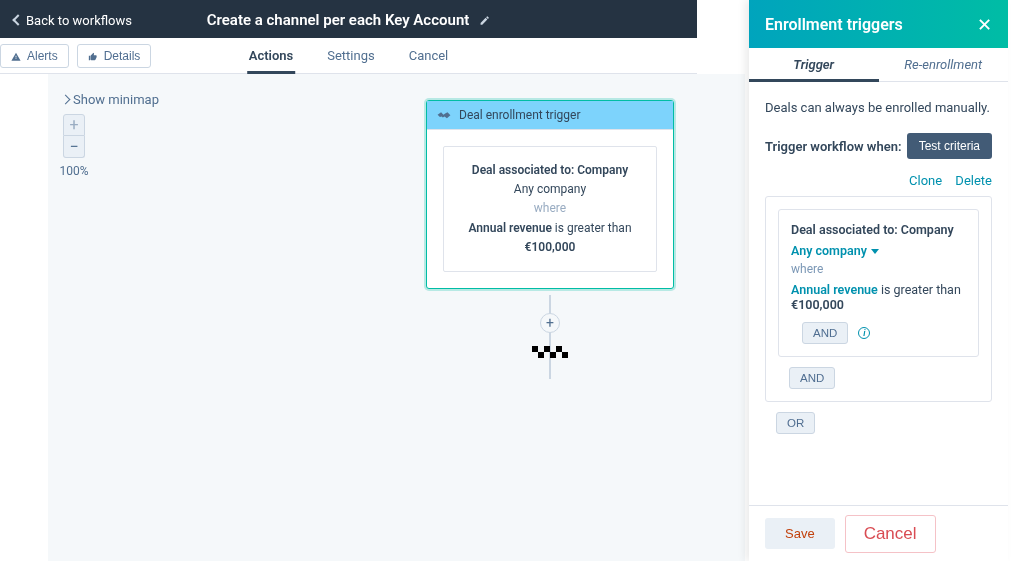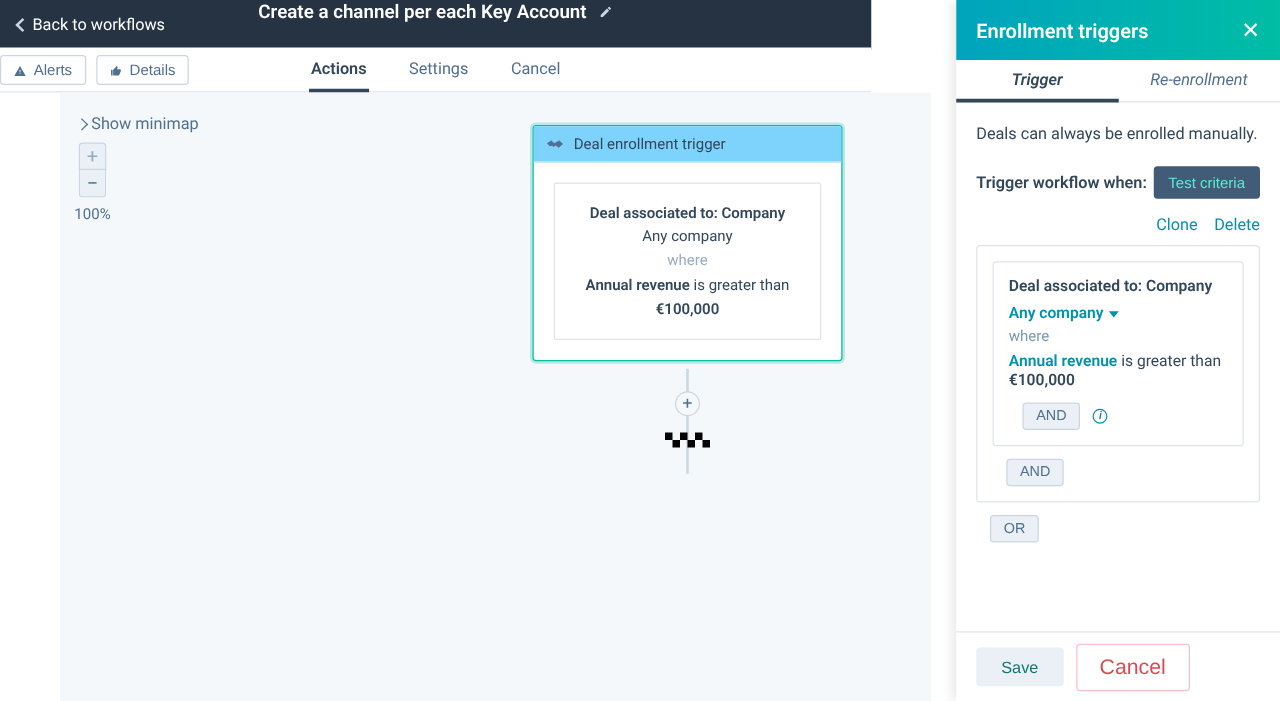"Back to workflows" .top-header { align-items: none -> center }
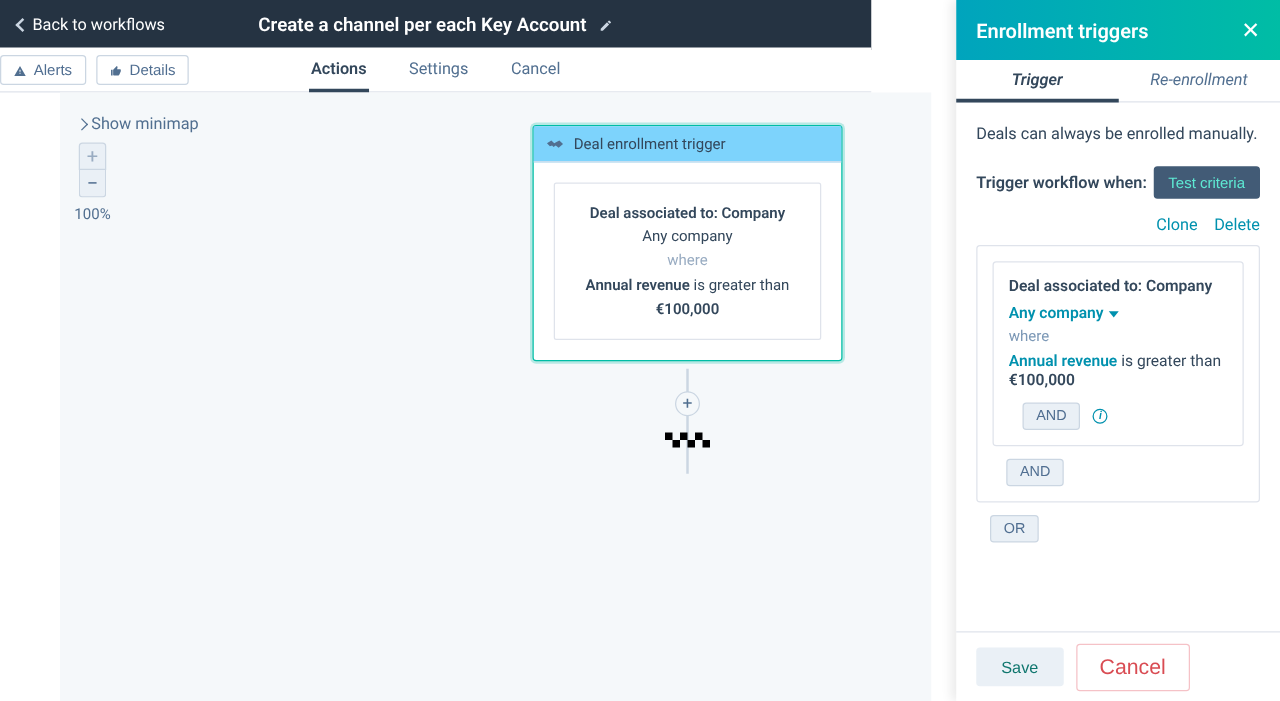"Enrollment triggers" .drawer { right: 0 -> 16px }
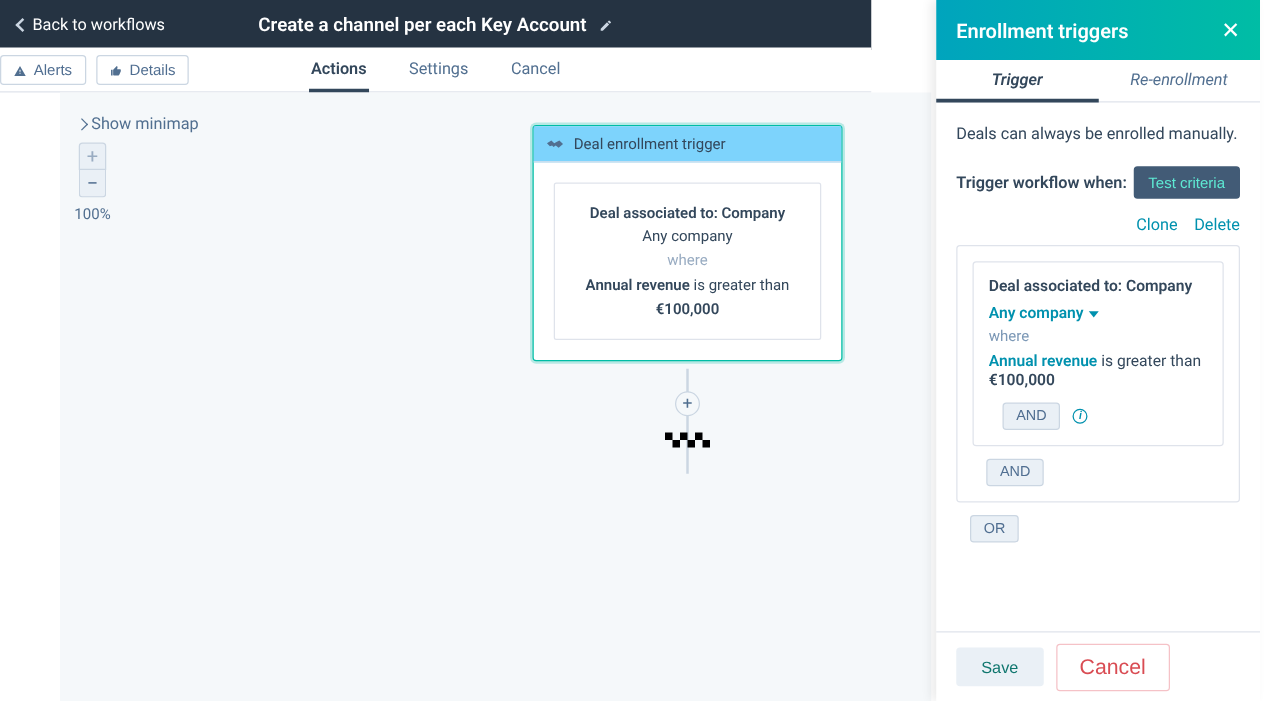"Test criteria" .btn-dark { color: #5eead4 -> #ffffff }
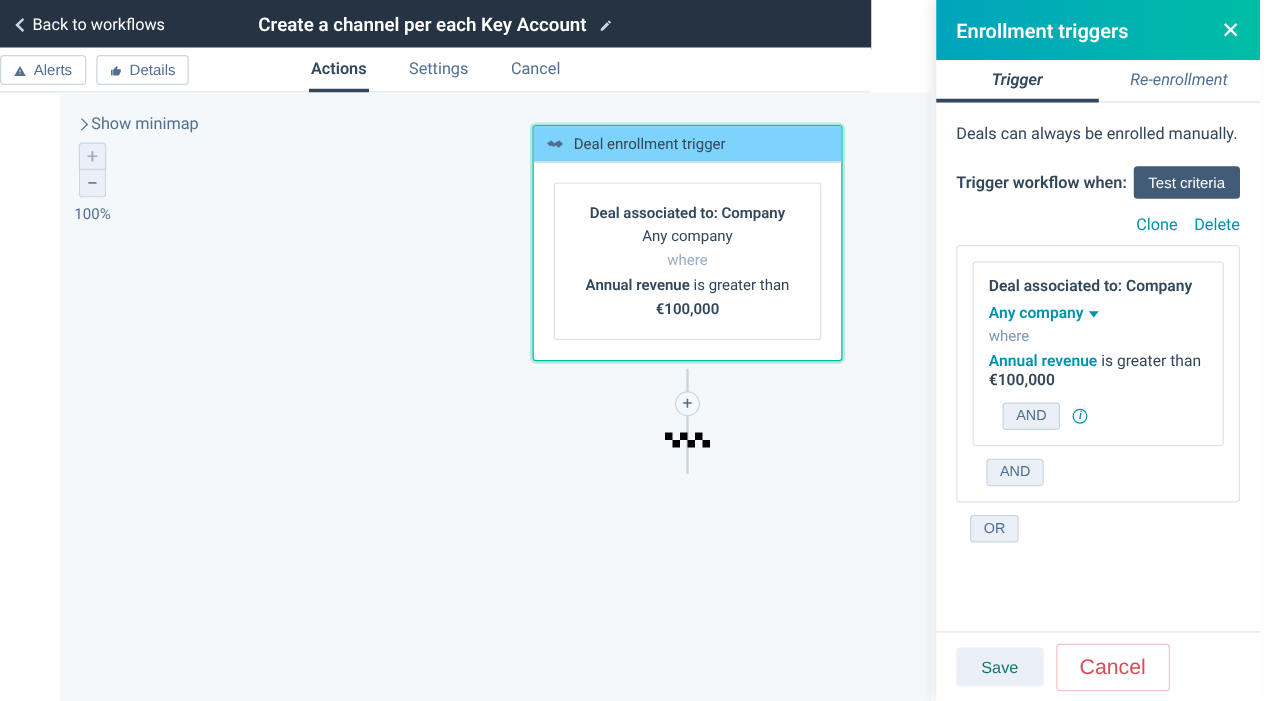"Save" .btn-disabled { color: #0f766e -> #c2410c }
